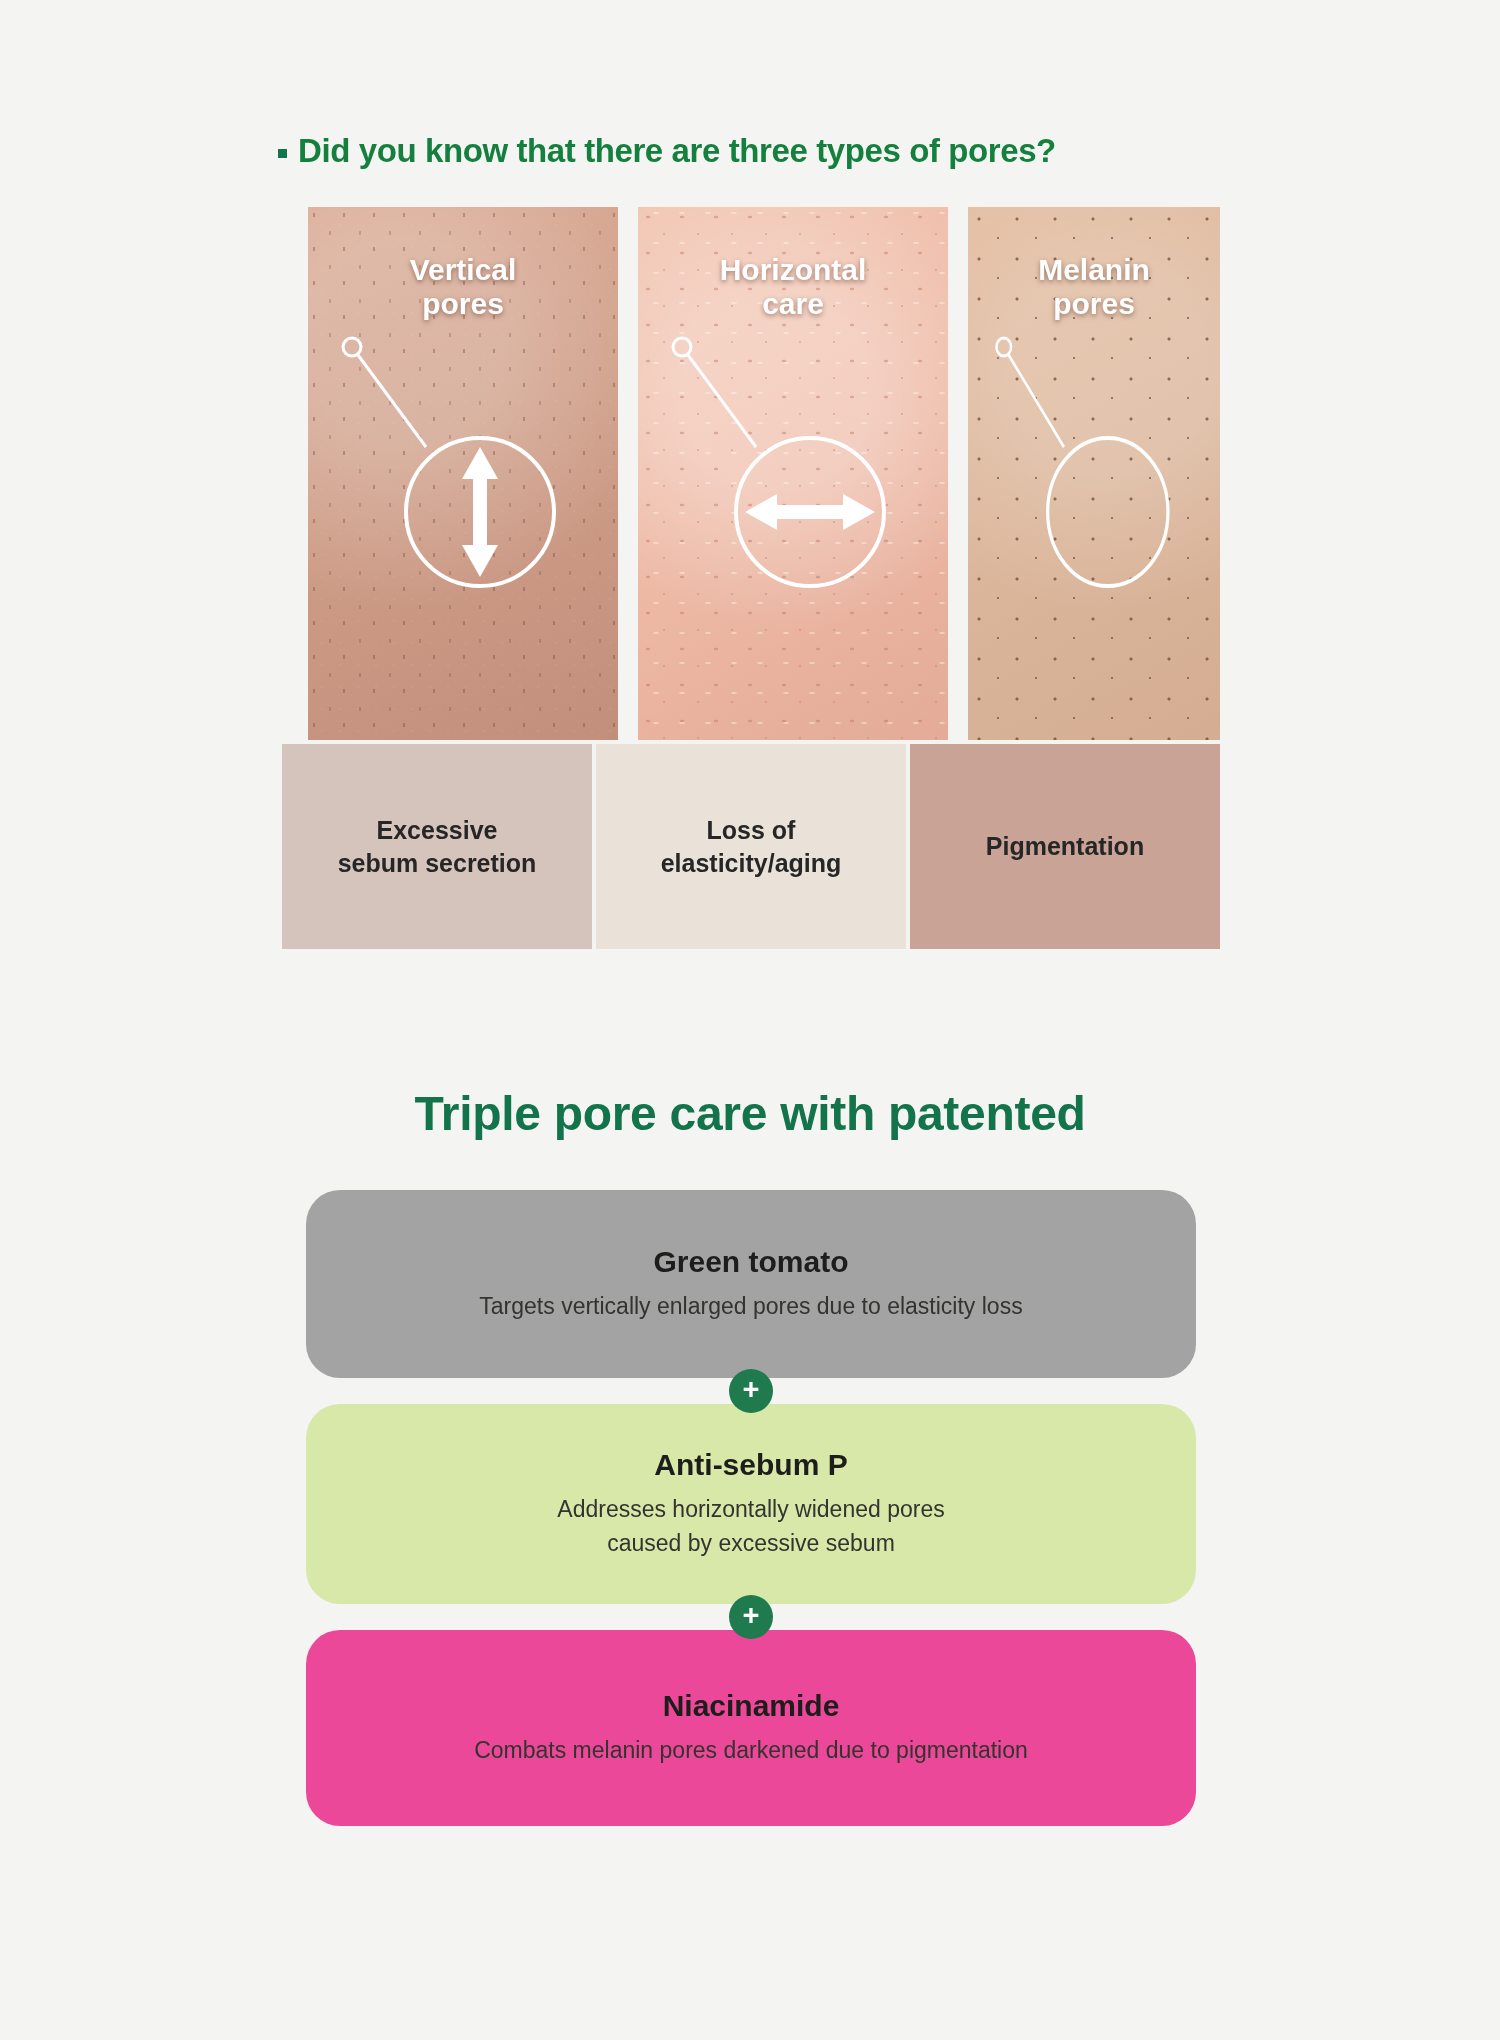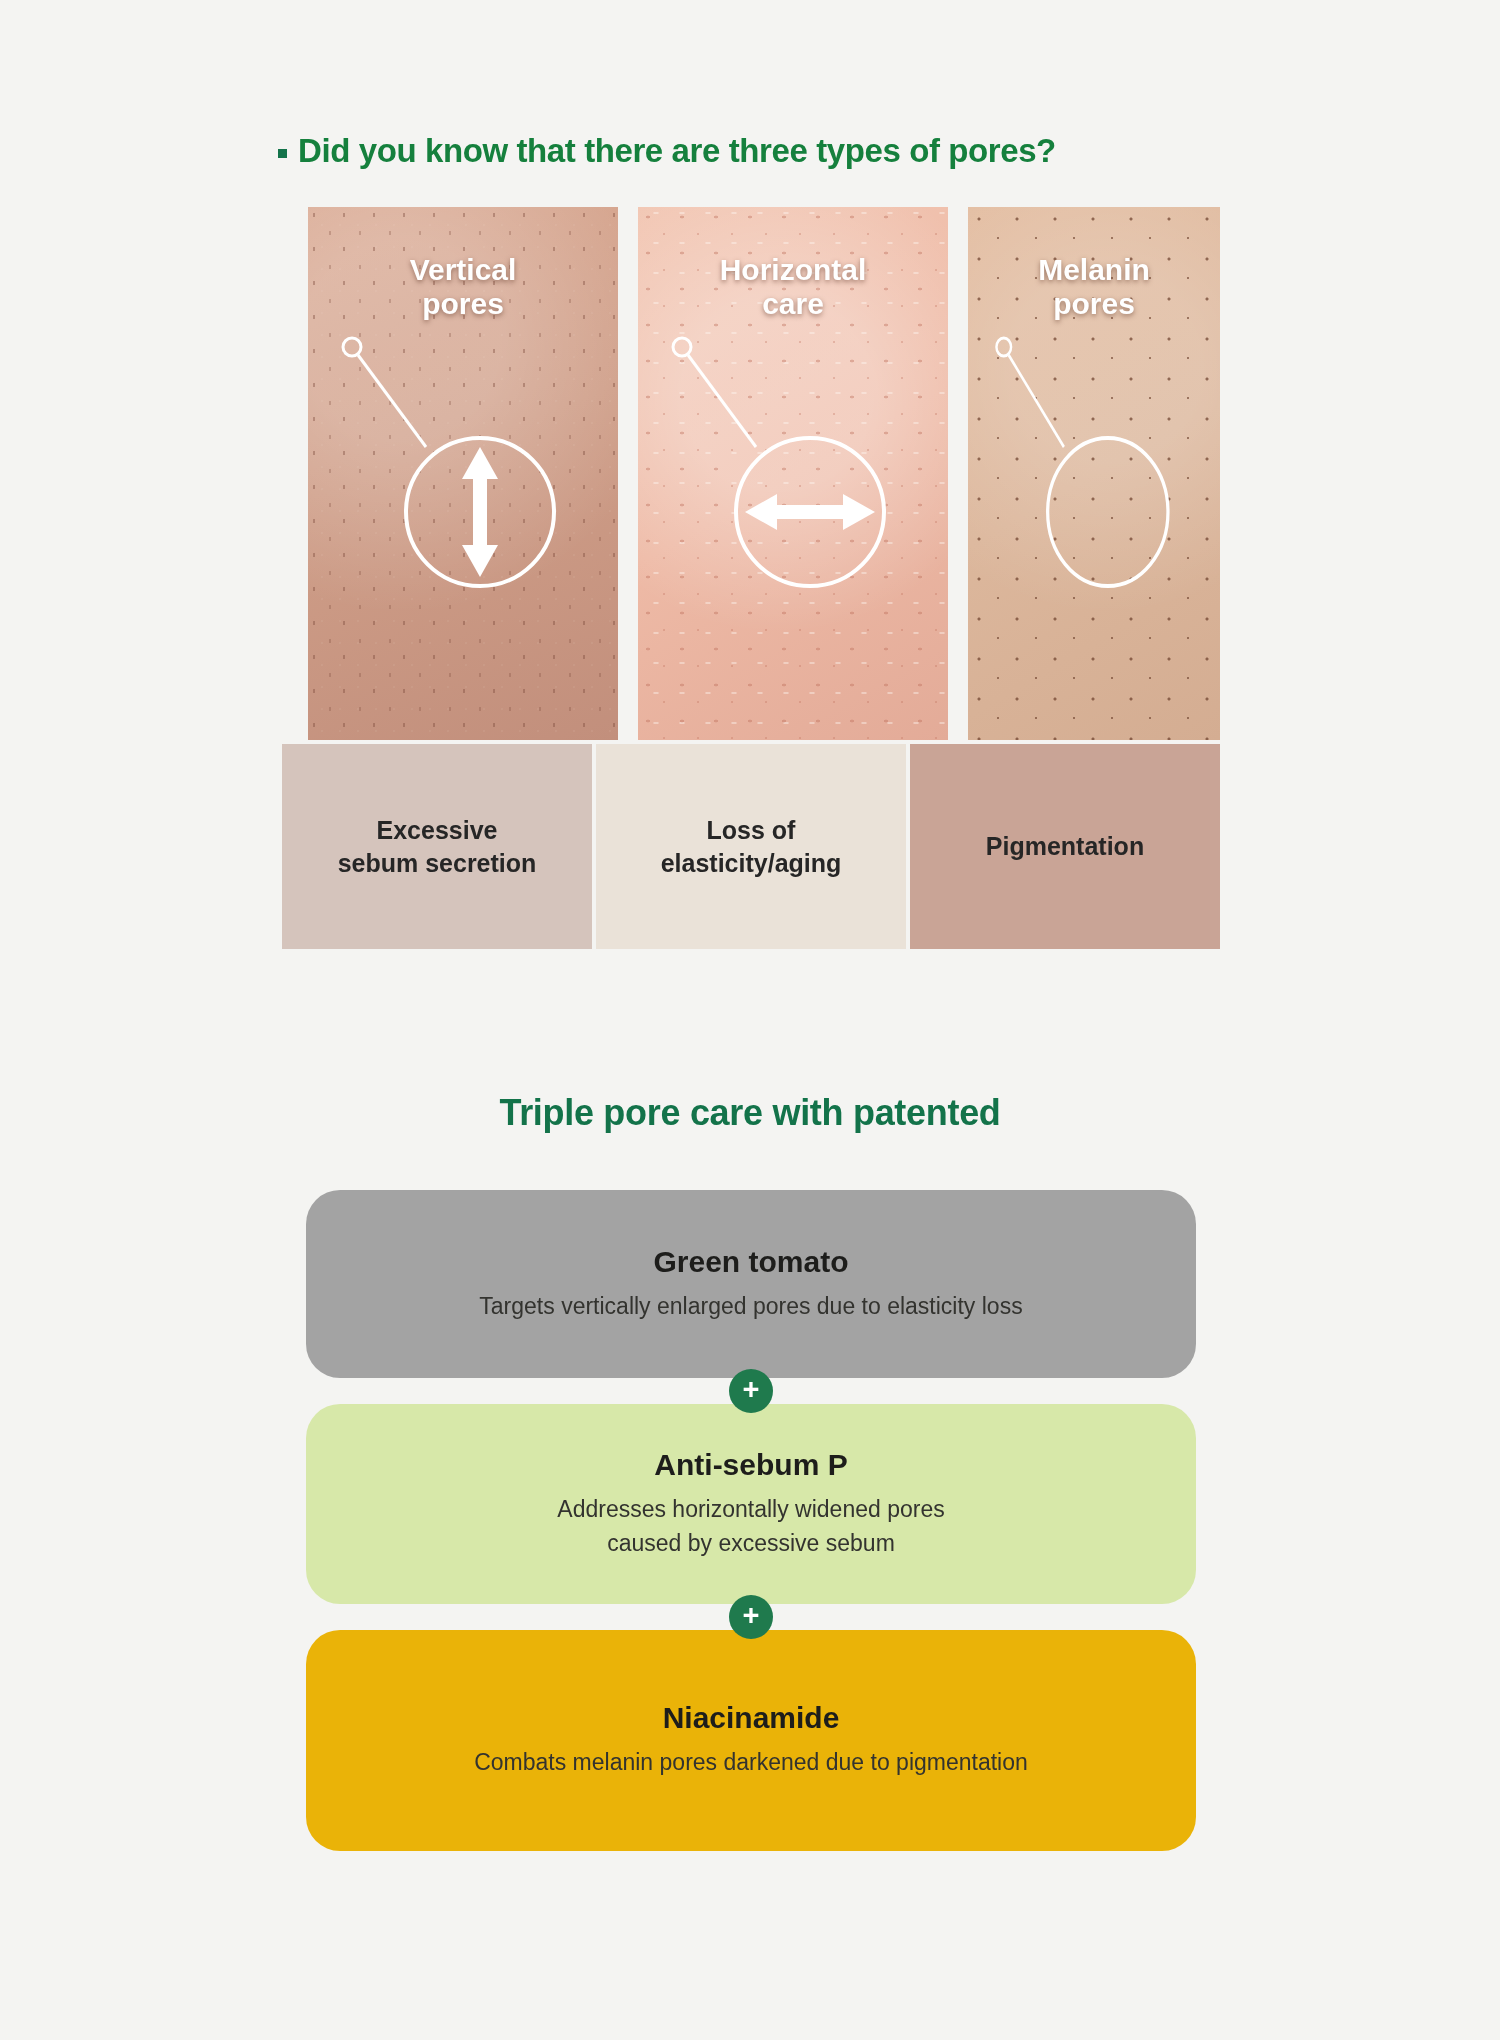"Triple pore care with patented" .section-headline { font-size: 36px -> 48px; top: 1040px -> 1016px }
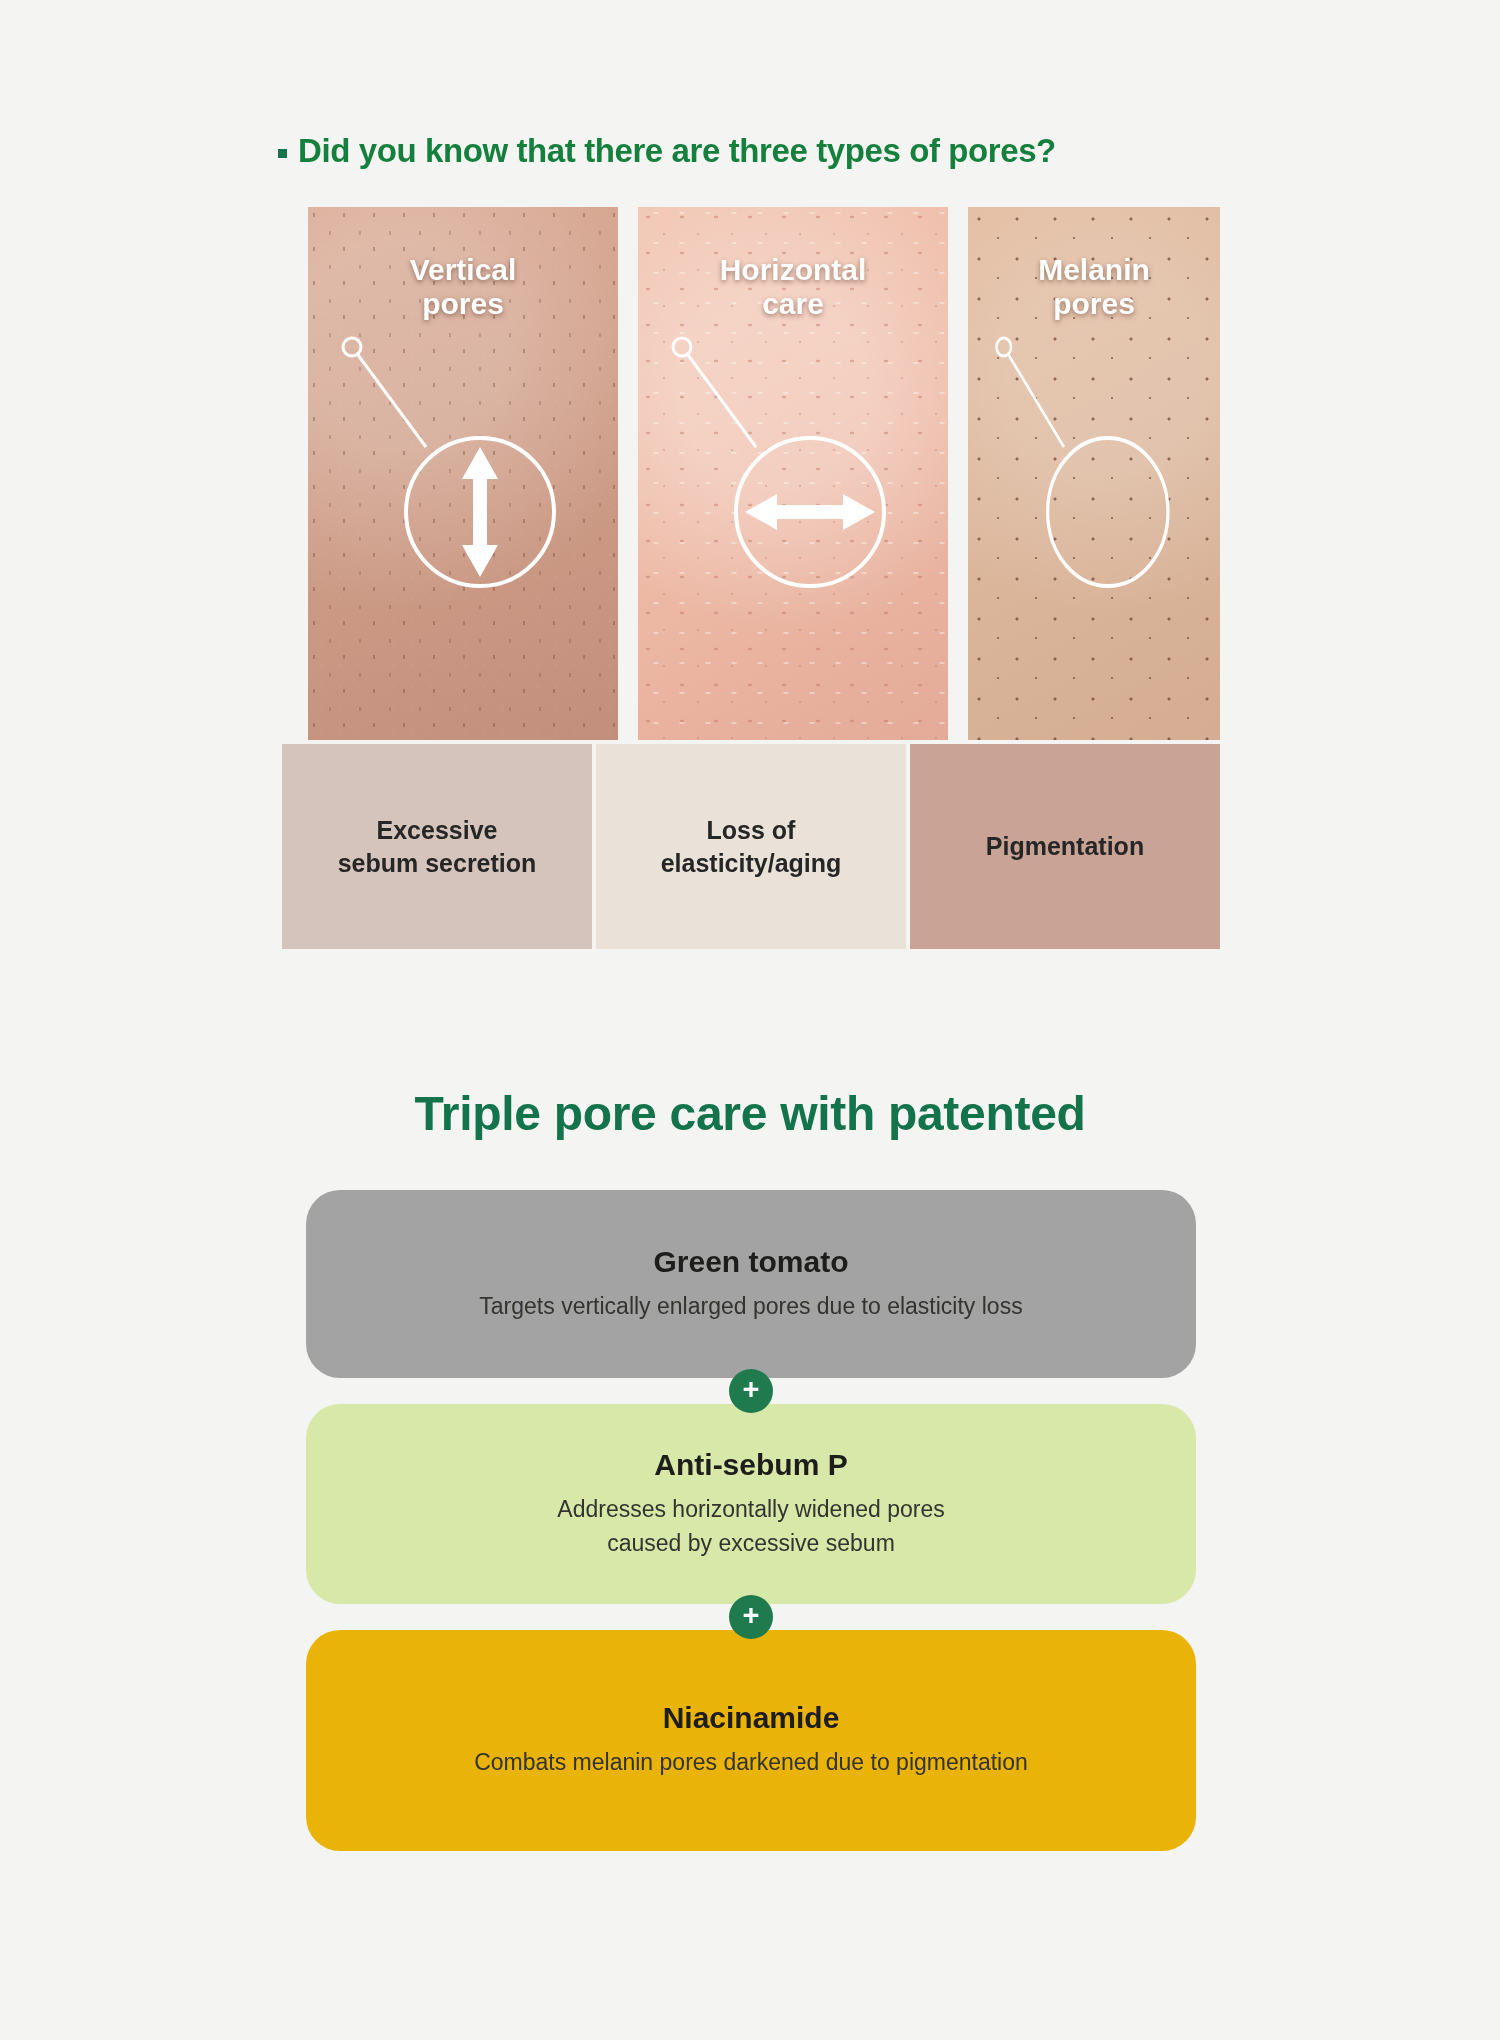"Niacinamide" .ing-card.card-3 { background: #eab308 -> #ec4899; height: 221px -> 196px }
